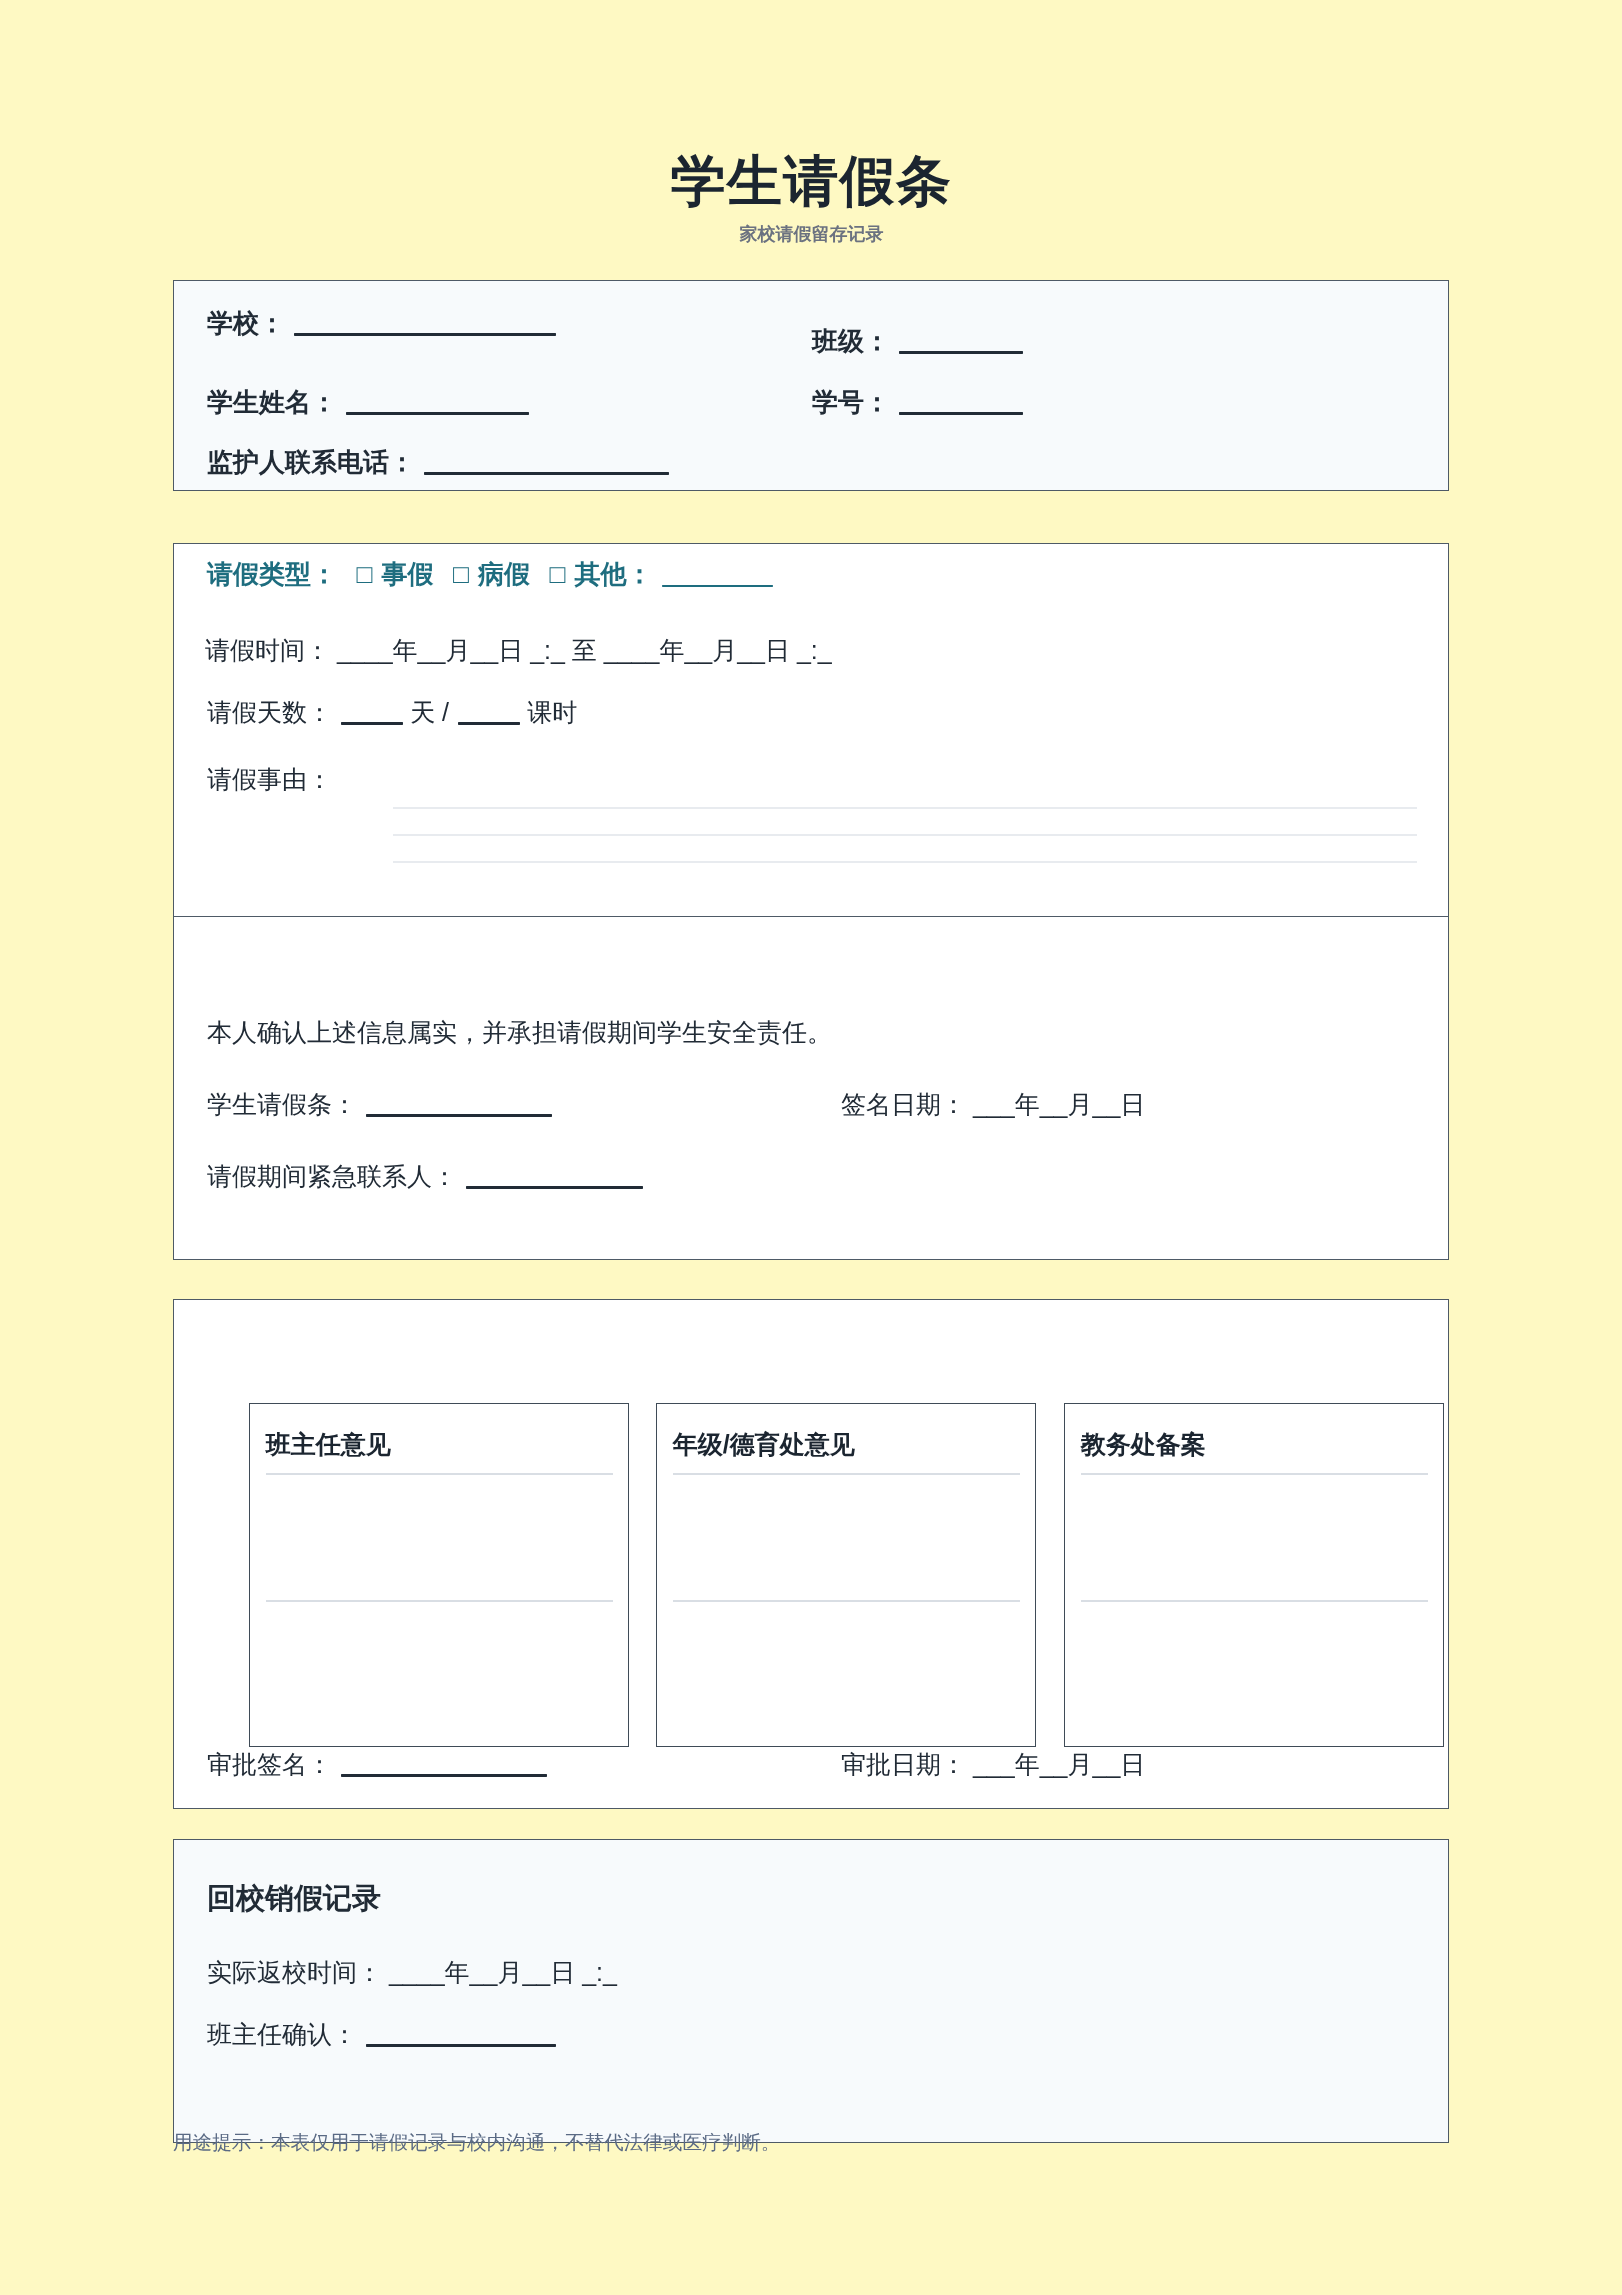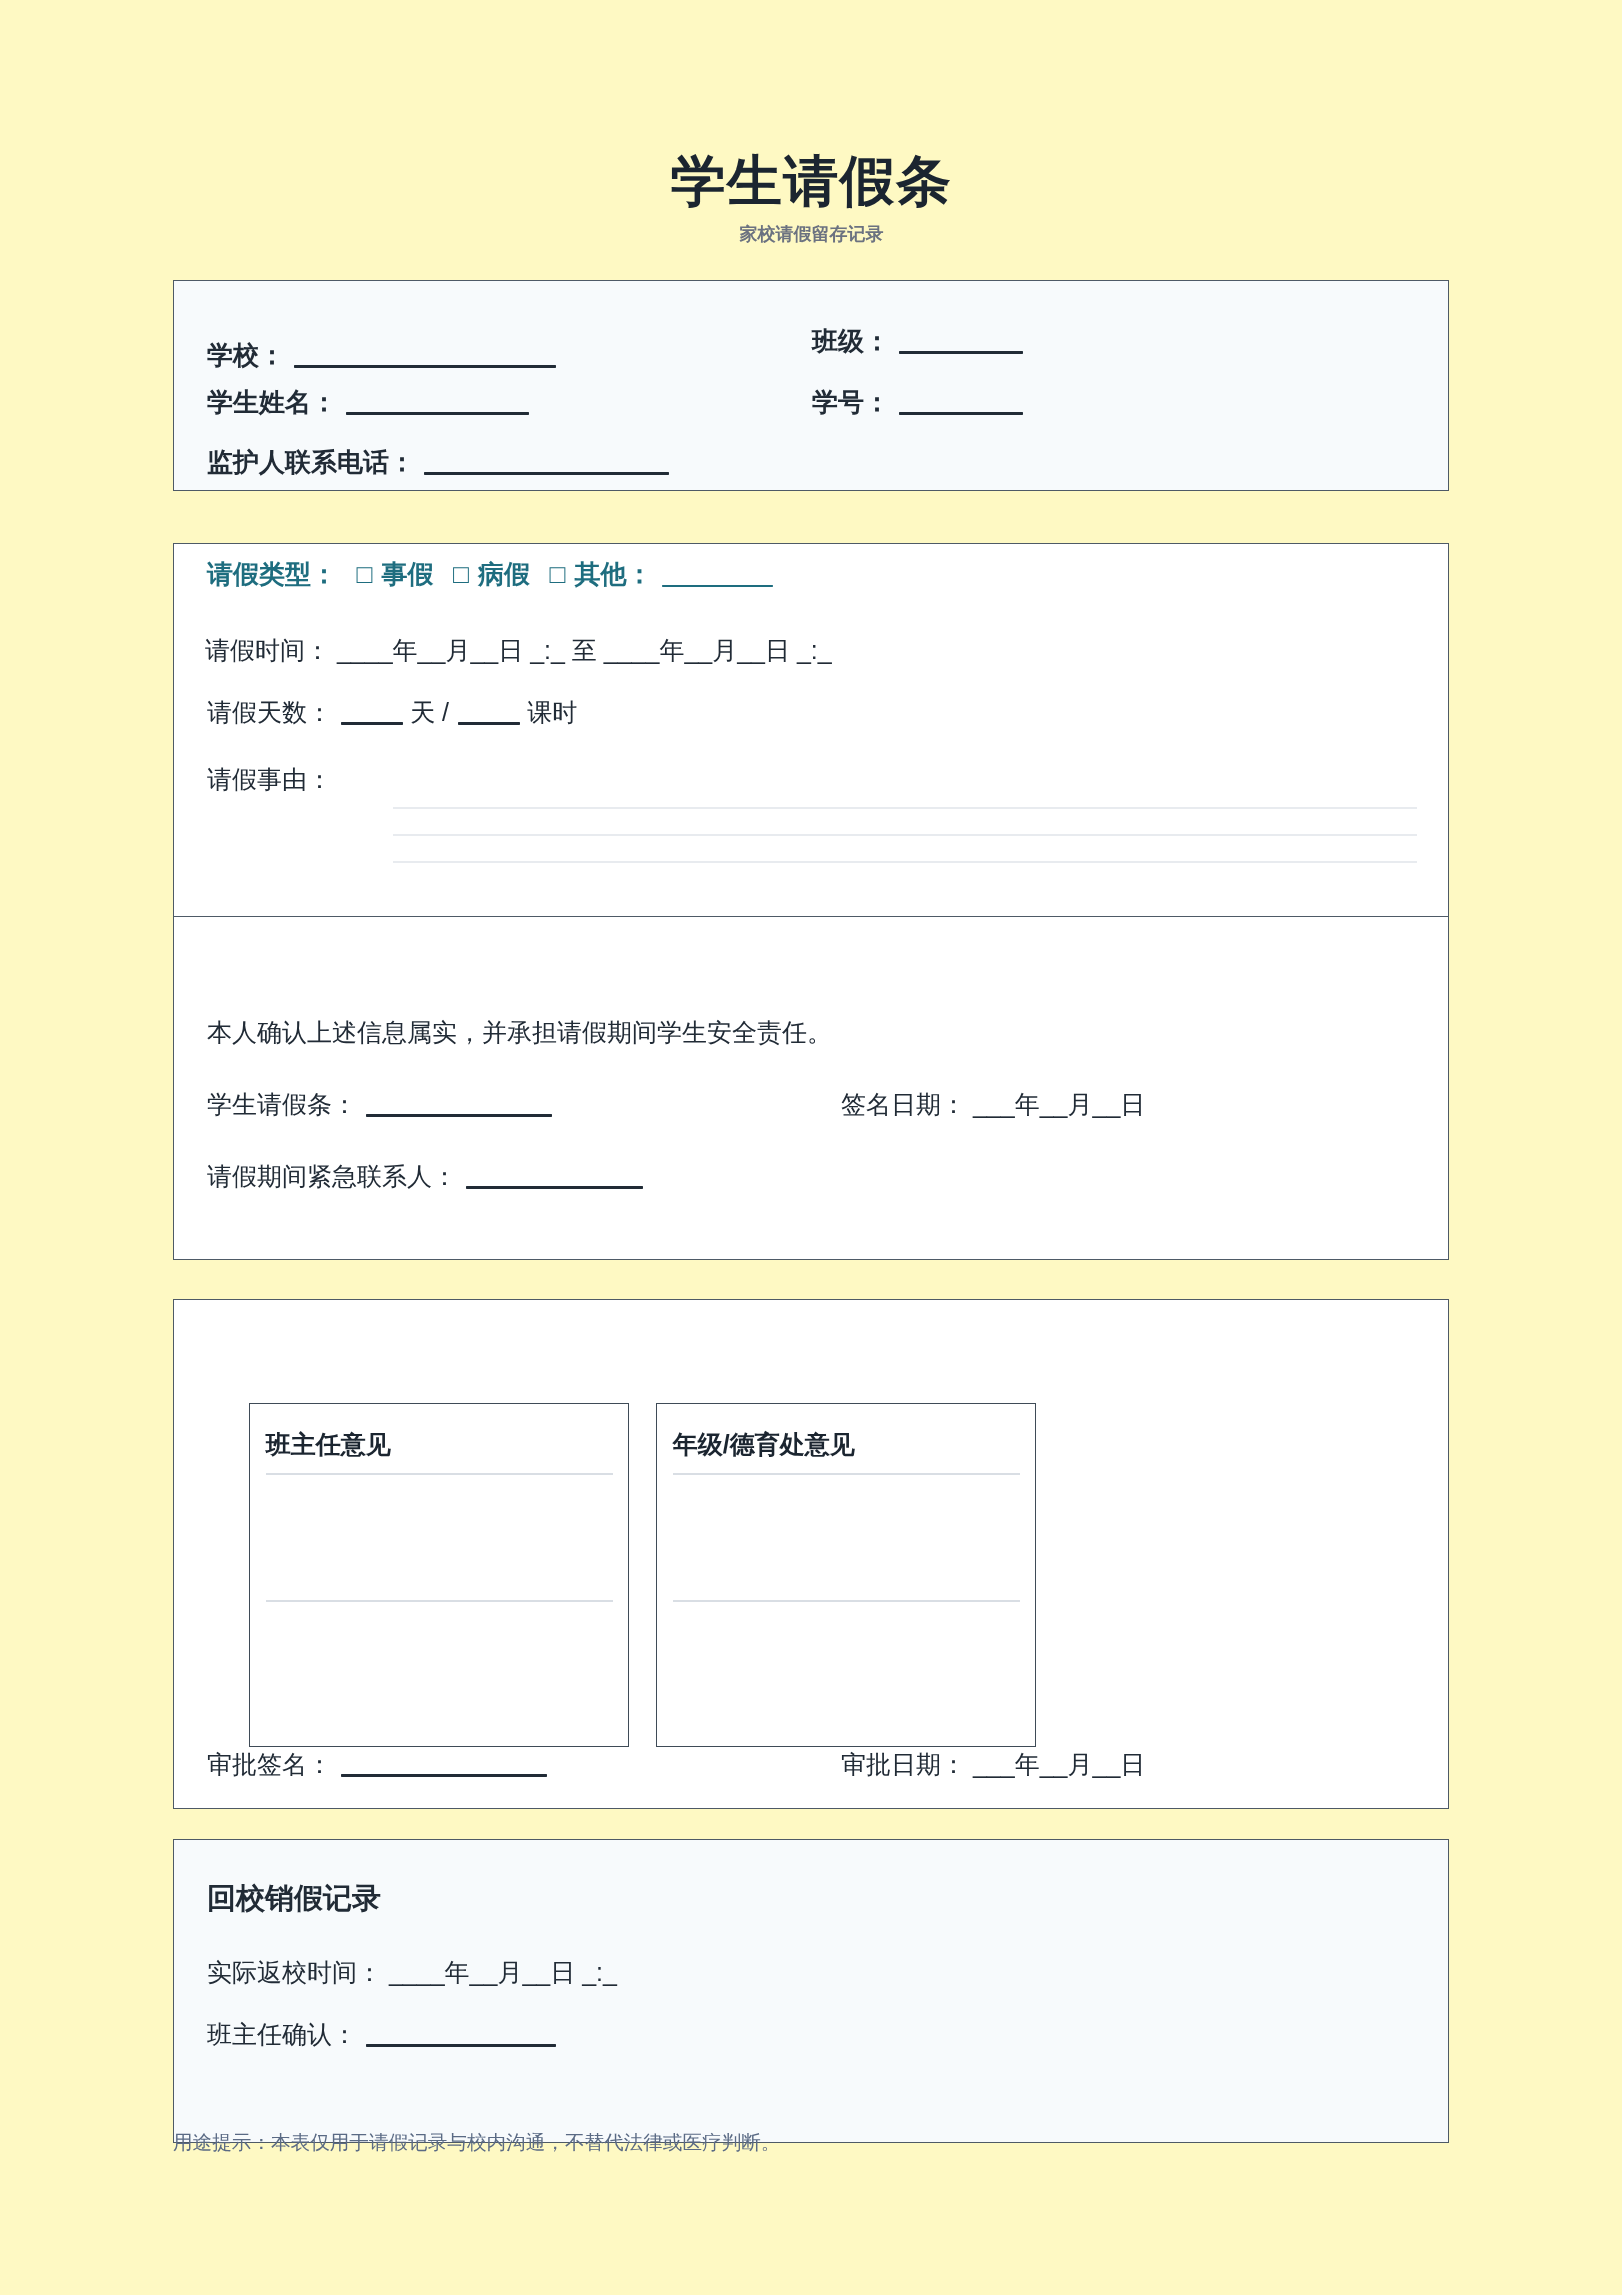"学校：" div.row { top: 60px -> 28px }
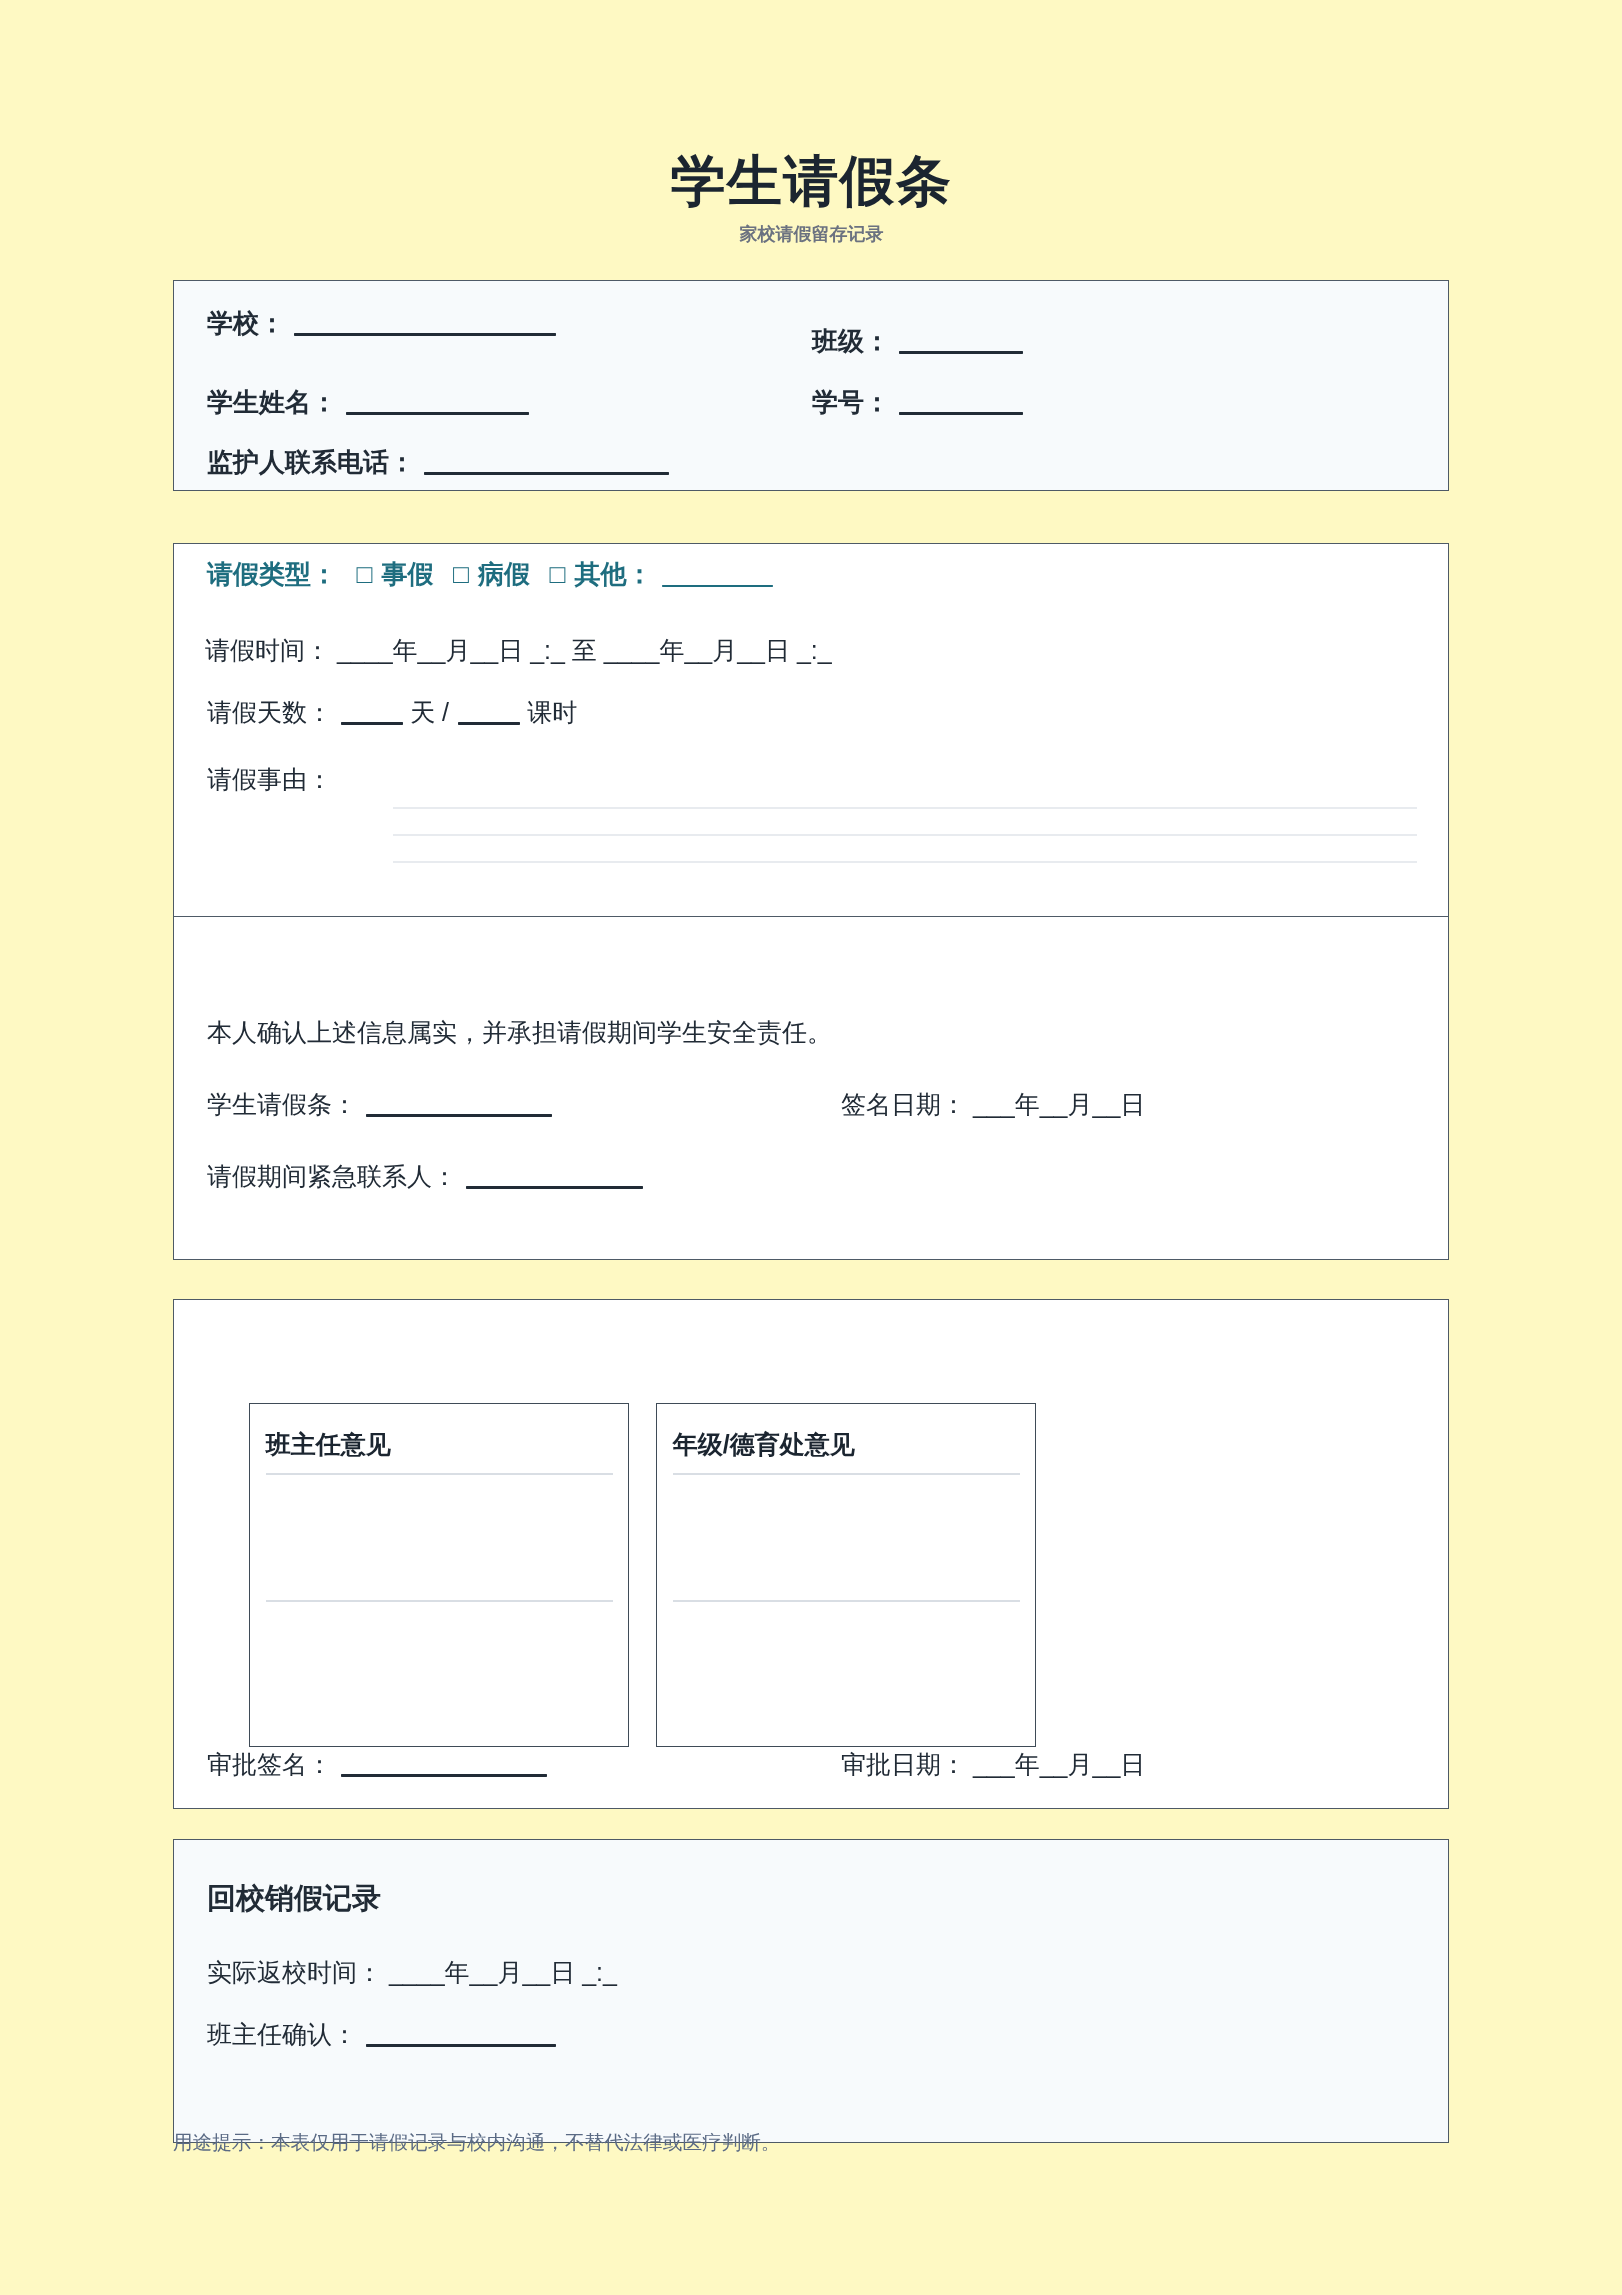"教务处备案" div.subpanel { html: none -> <div> <div>教务处备案</div> <div></div> <div></div> </div> }
